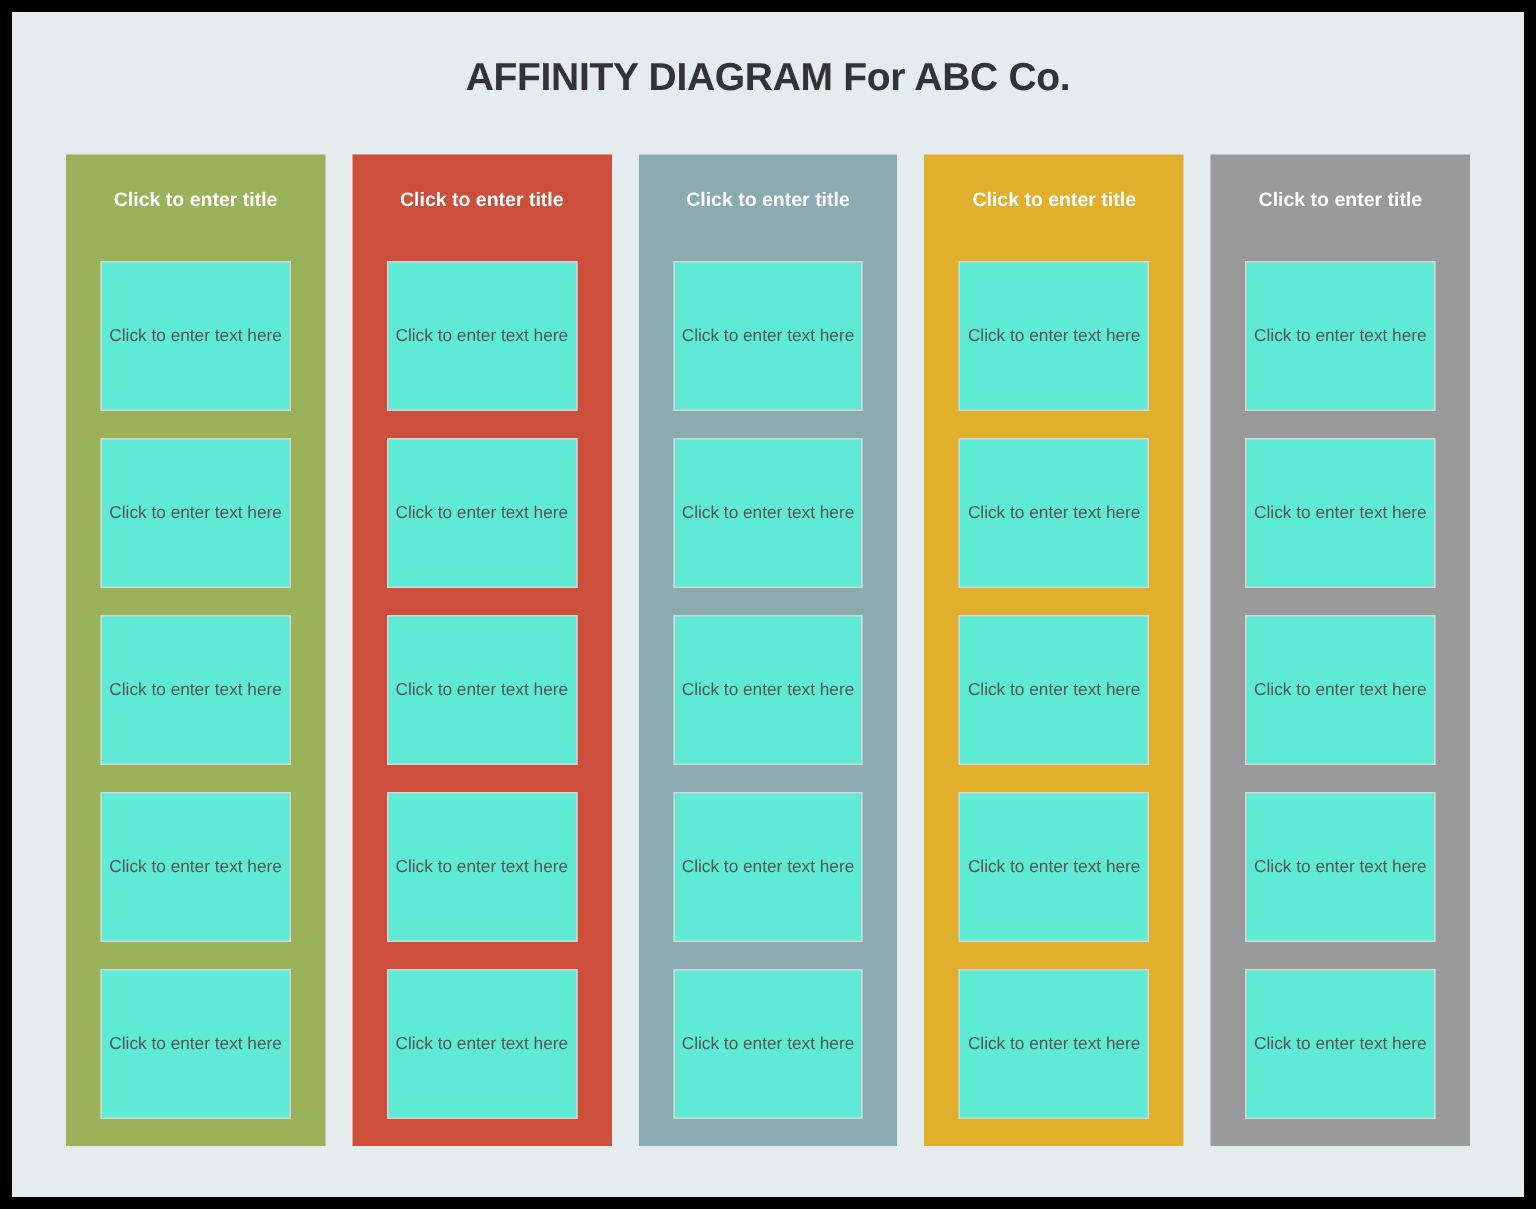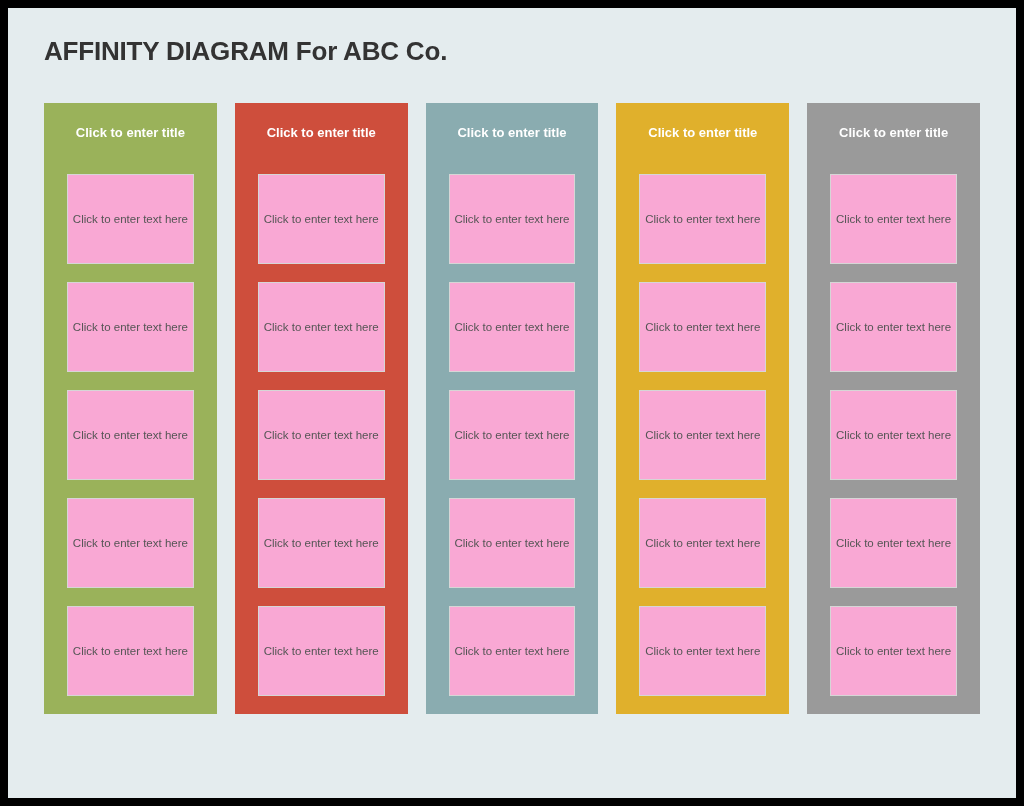"AFFINITY DIAGRAM For ABC Co." .title { text-align: none -> center }
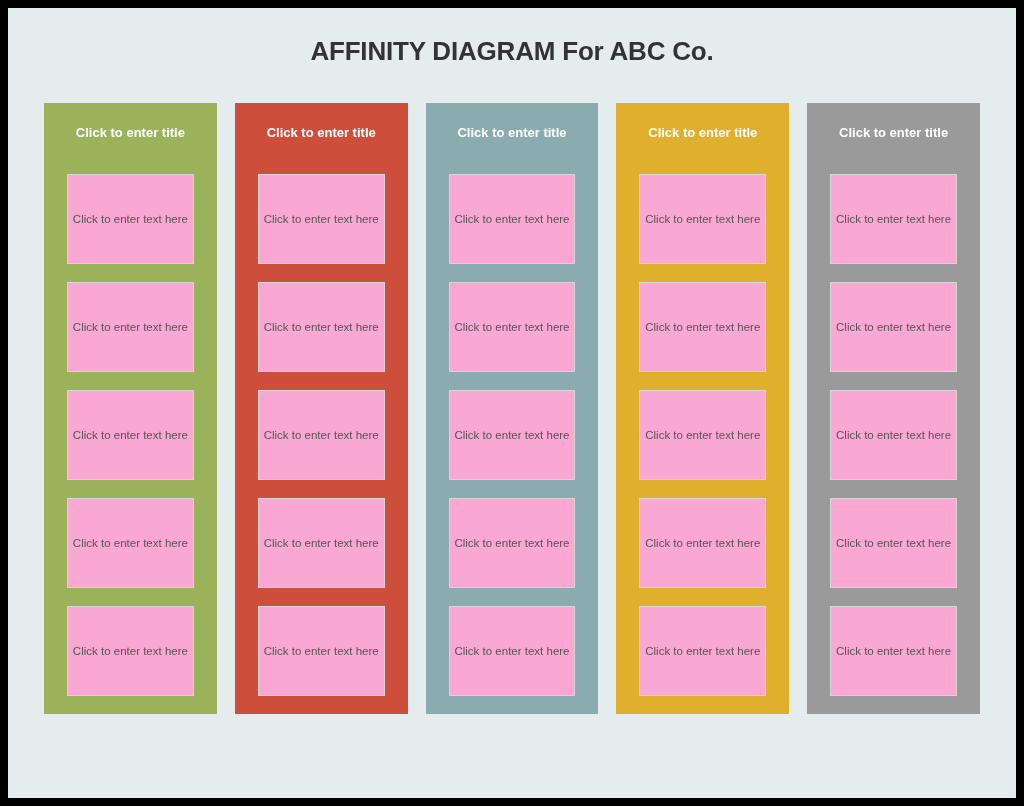"Click to enter text here" .card { background: #f9a8d4 -> #5eead4; height: 90px -> 100px }
